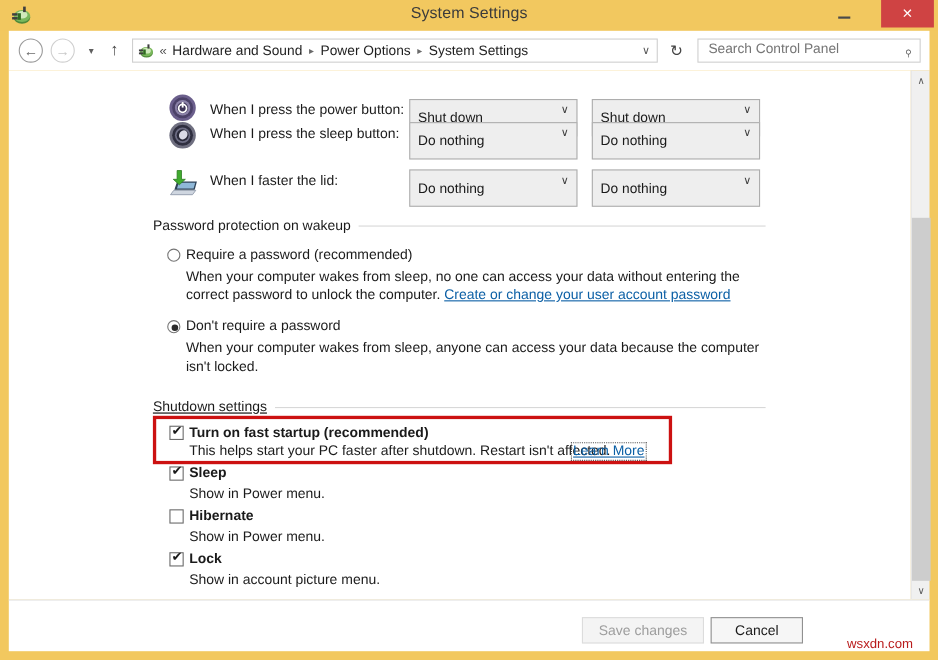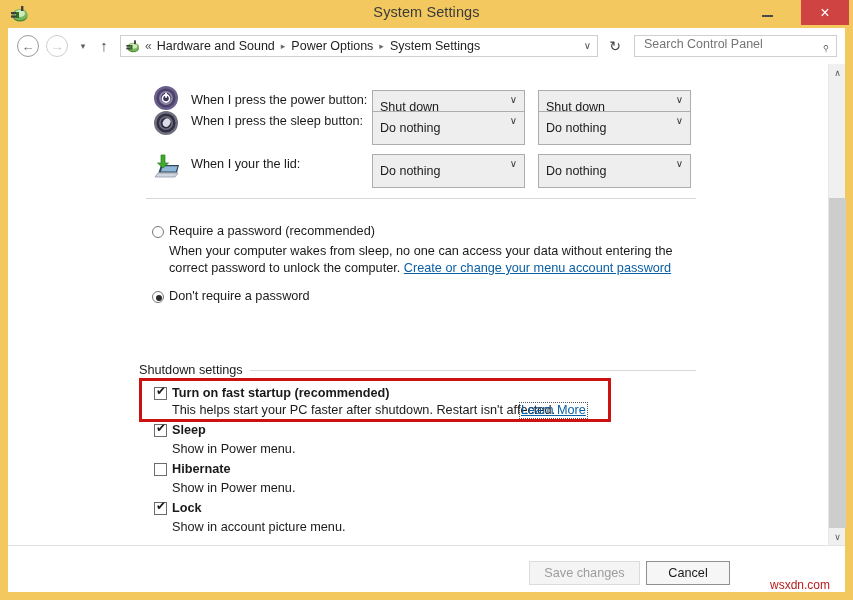"When I your the lid:" span.opt-label { text: your -> faster }
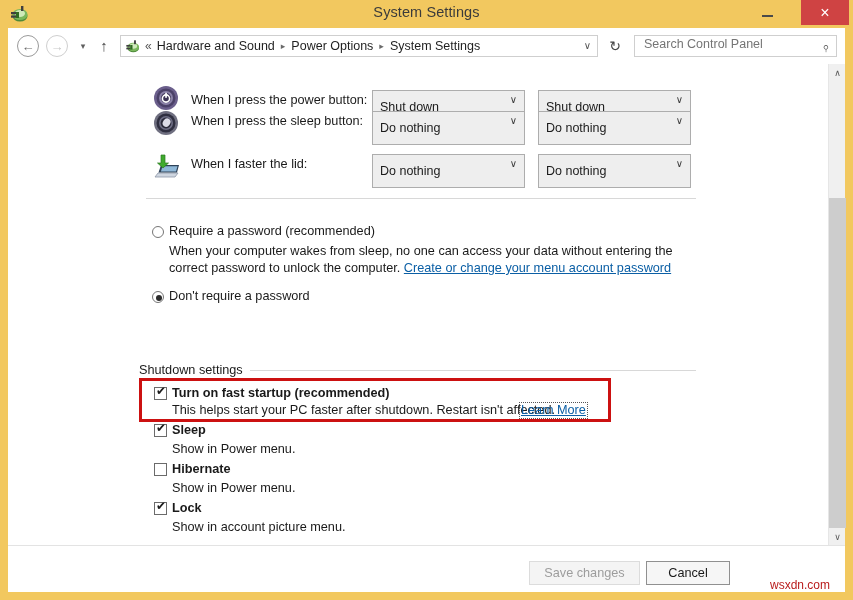"Password protection on wakeup" span.group-title { html: none -> <span>Password protection on wakeup</span> }
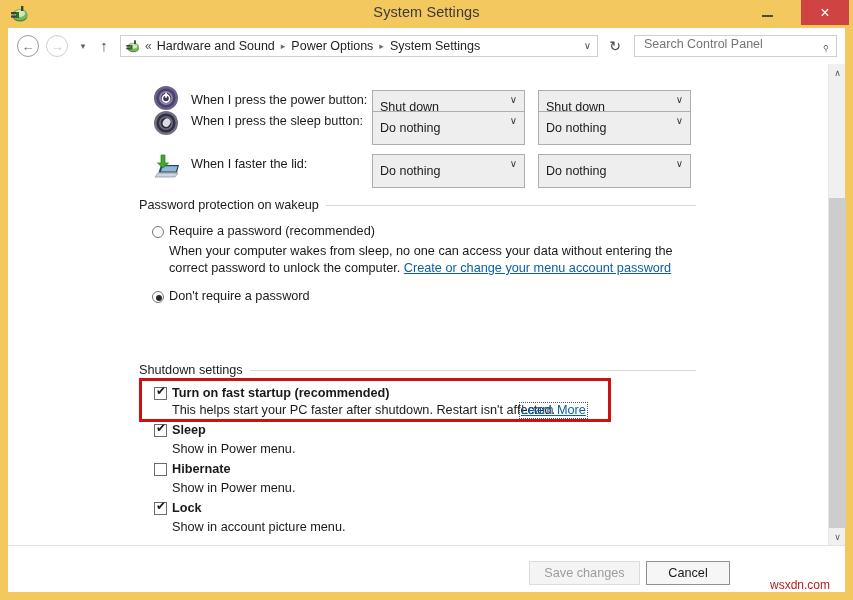"Create or change your menu" span.inline-link { text: menu -> user }
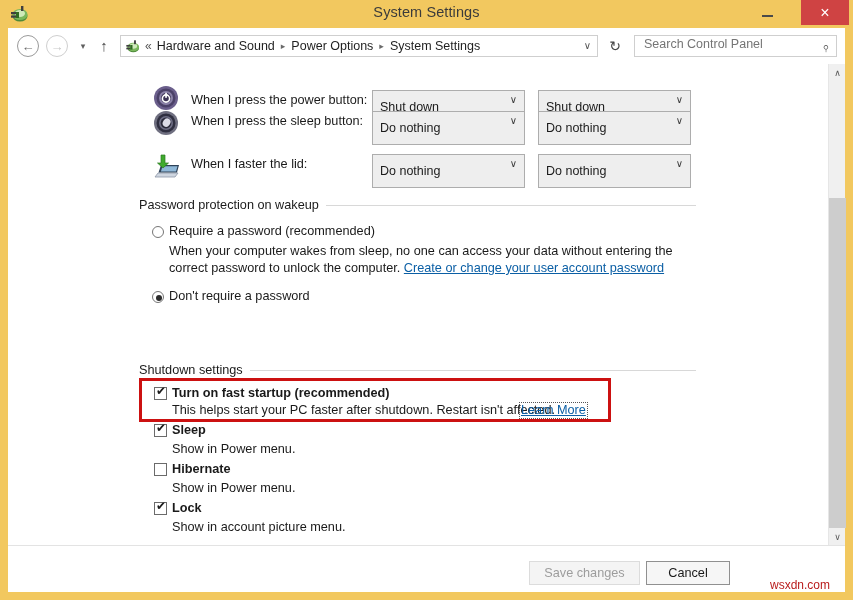"When your computer wakes from sleep, anyone" div.radio-desc { html: none -> <div>When your computer wakes from sleep, anyone can access your data because the computer isn't locked.</div> }
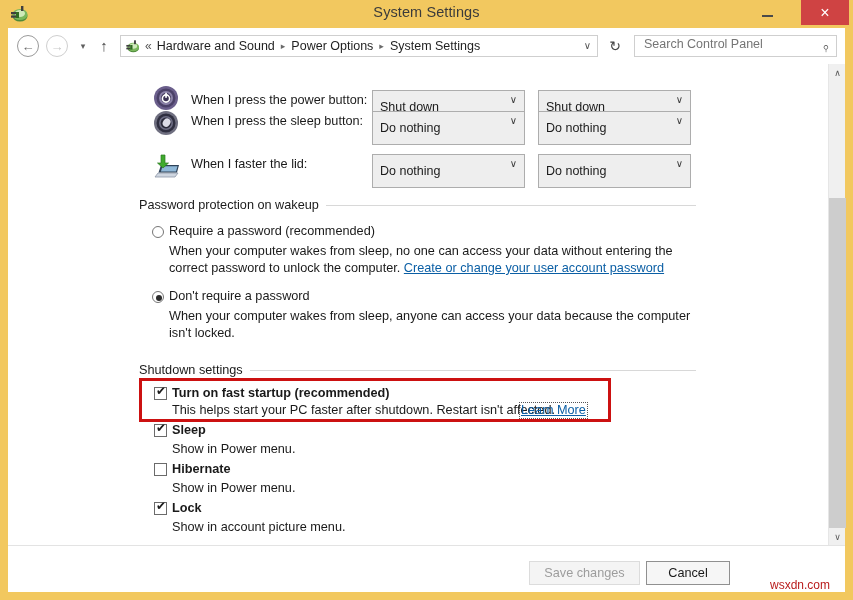"Shutdown settings" div.group-head { text-decoration: none -> underline }
